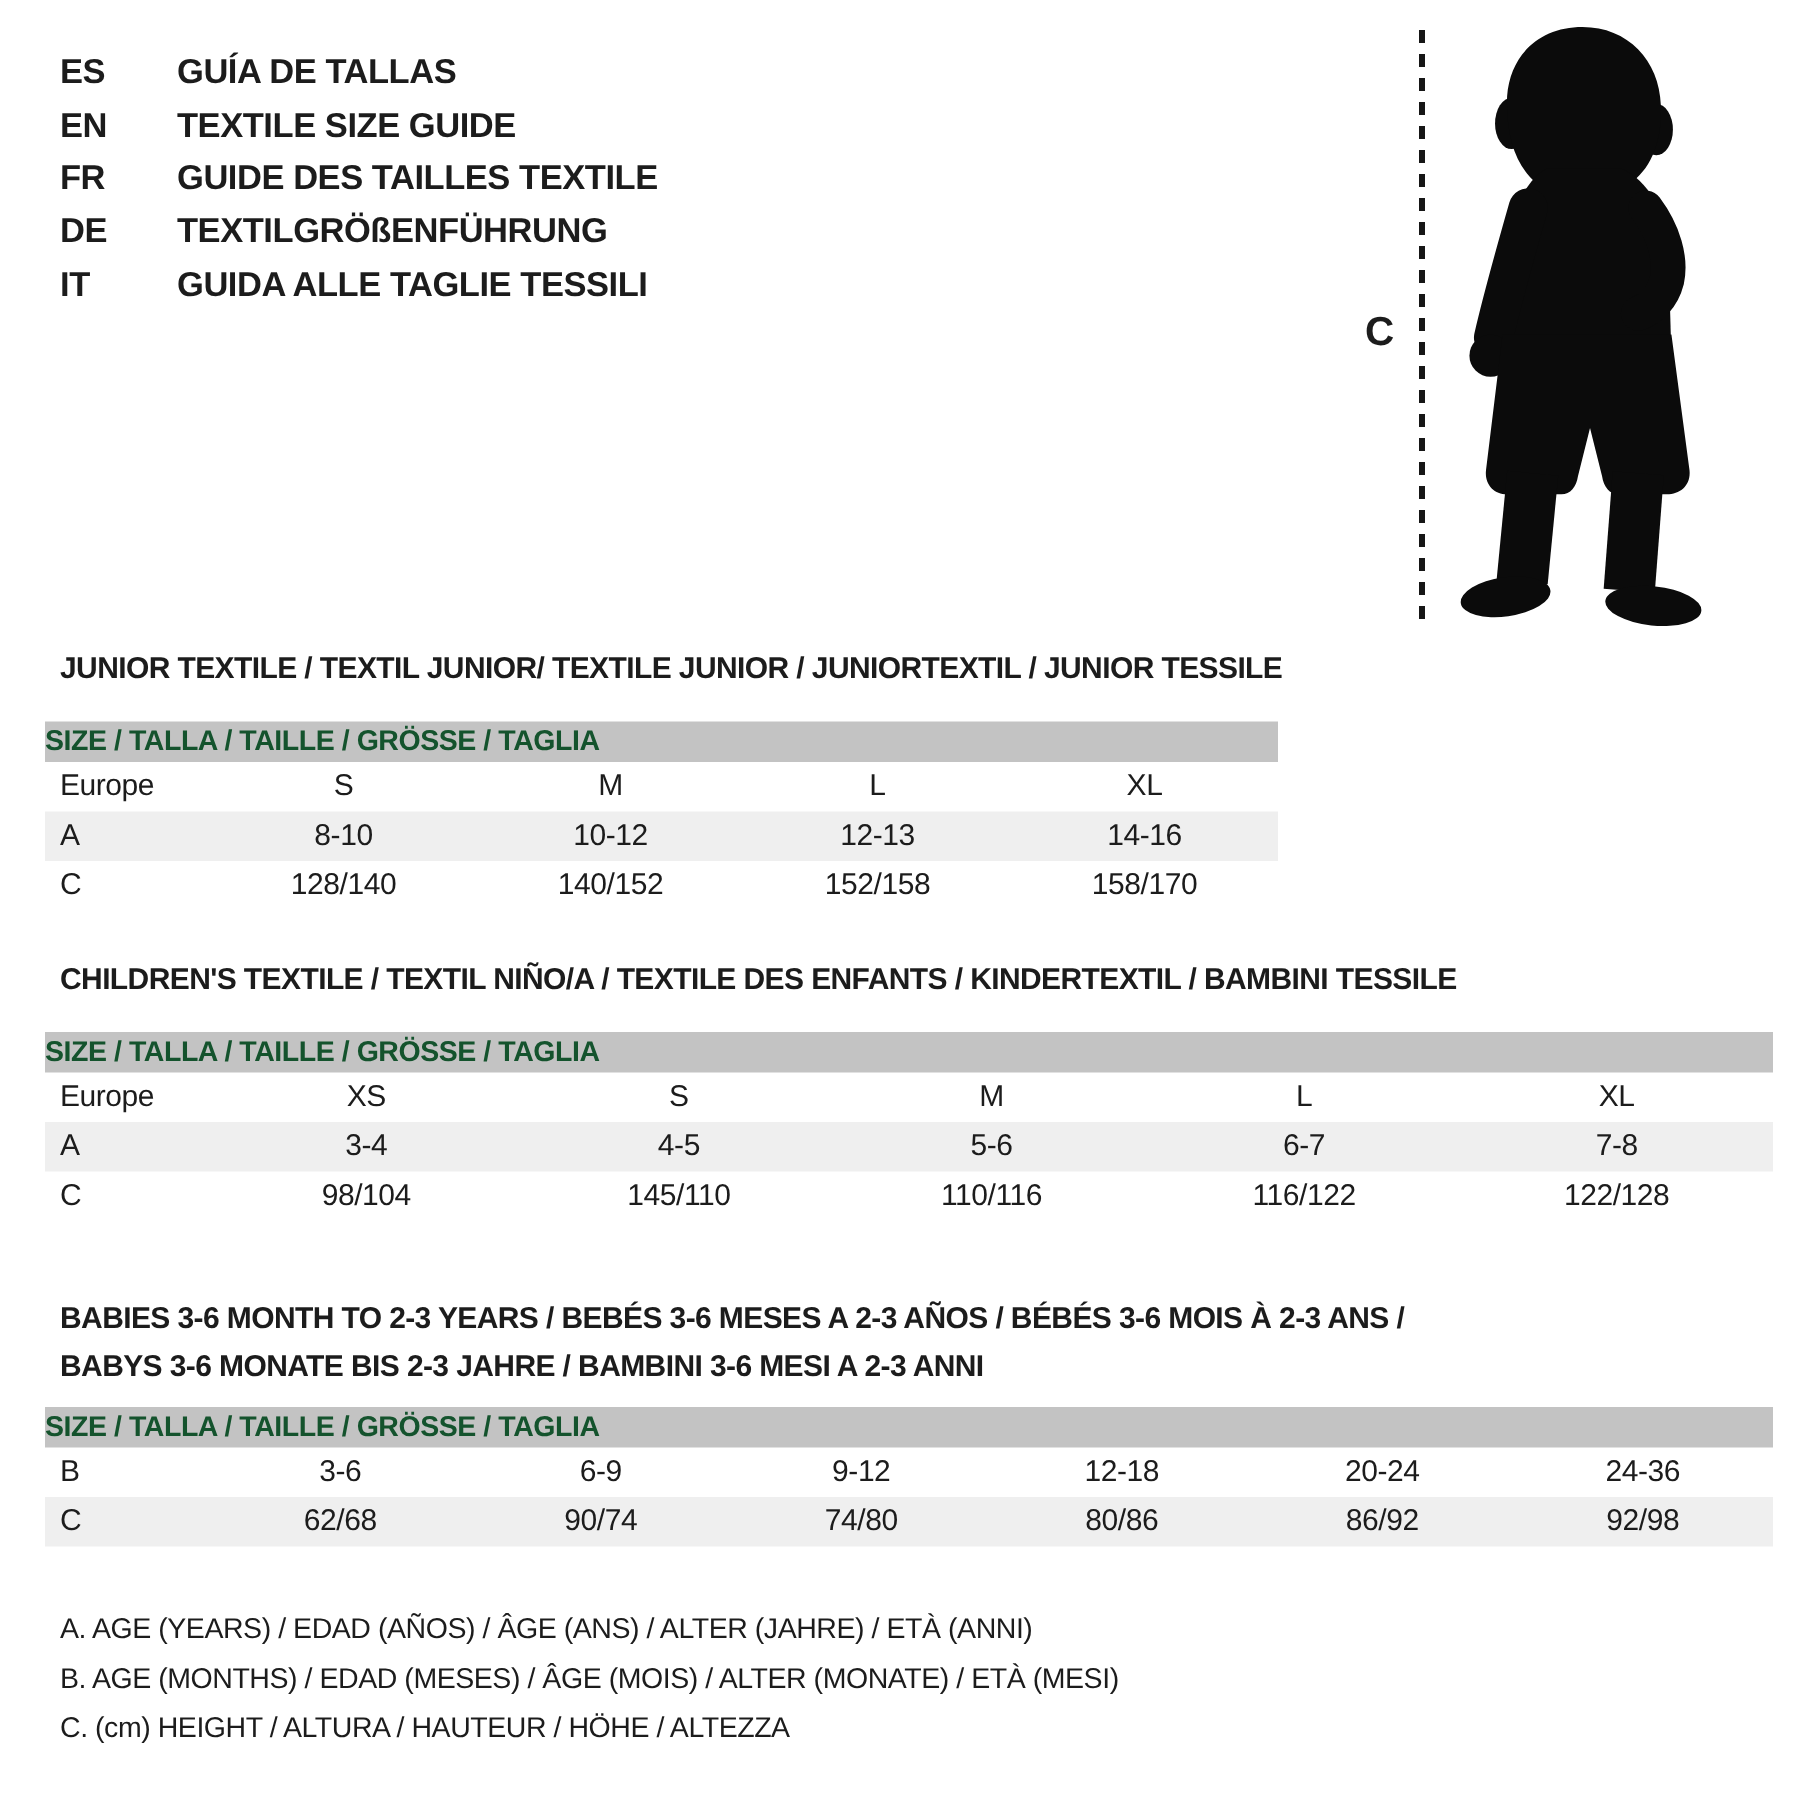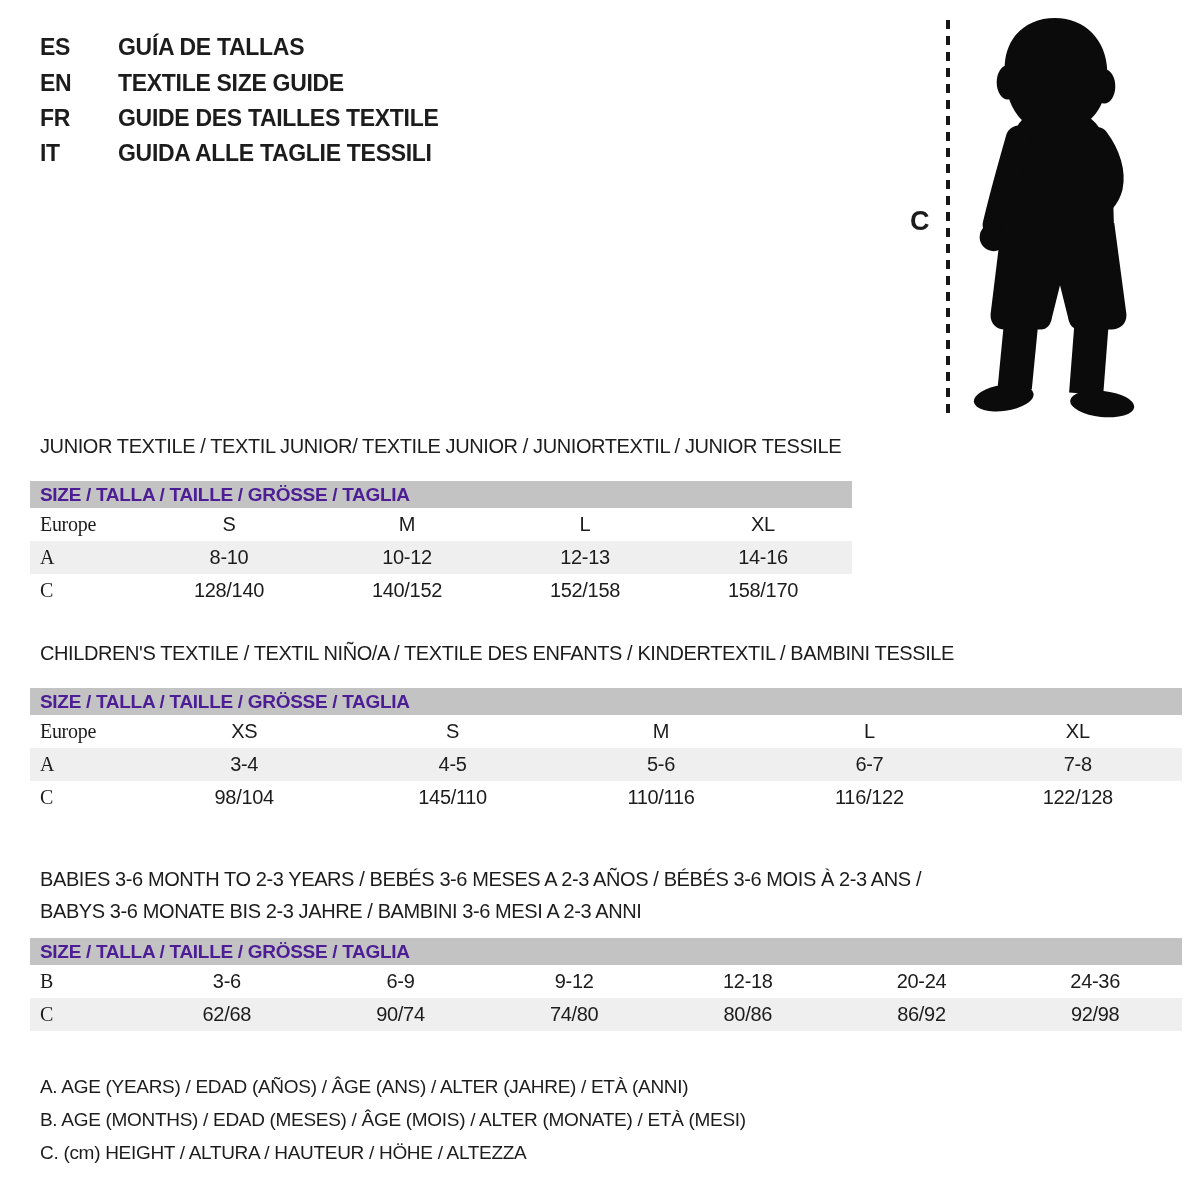"DE" div.lang-row { html: none -> <div> <span>DE</span> <span>TEXTILGRÖßENFÜHRUNG</span> </div> }
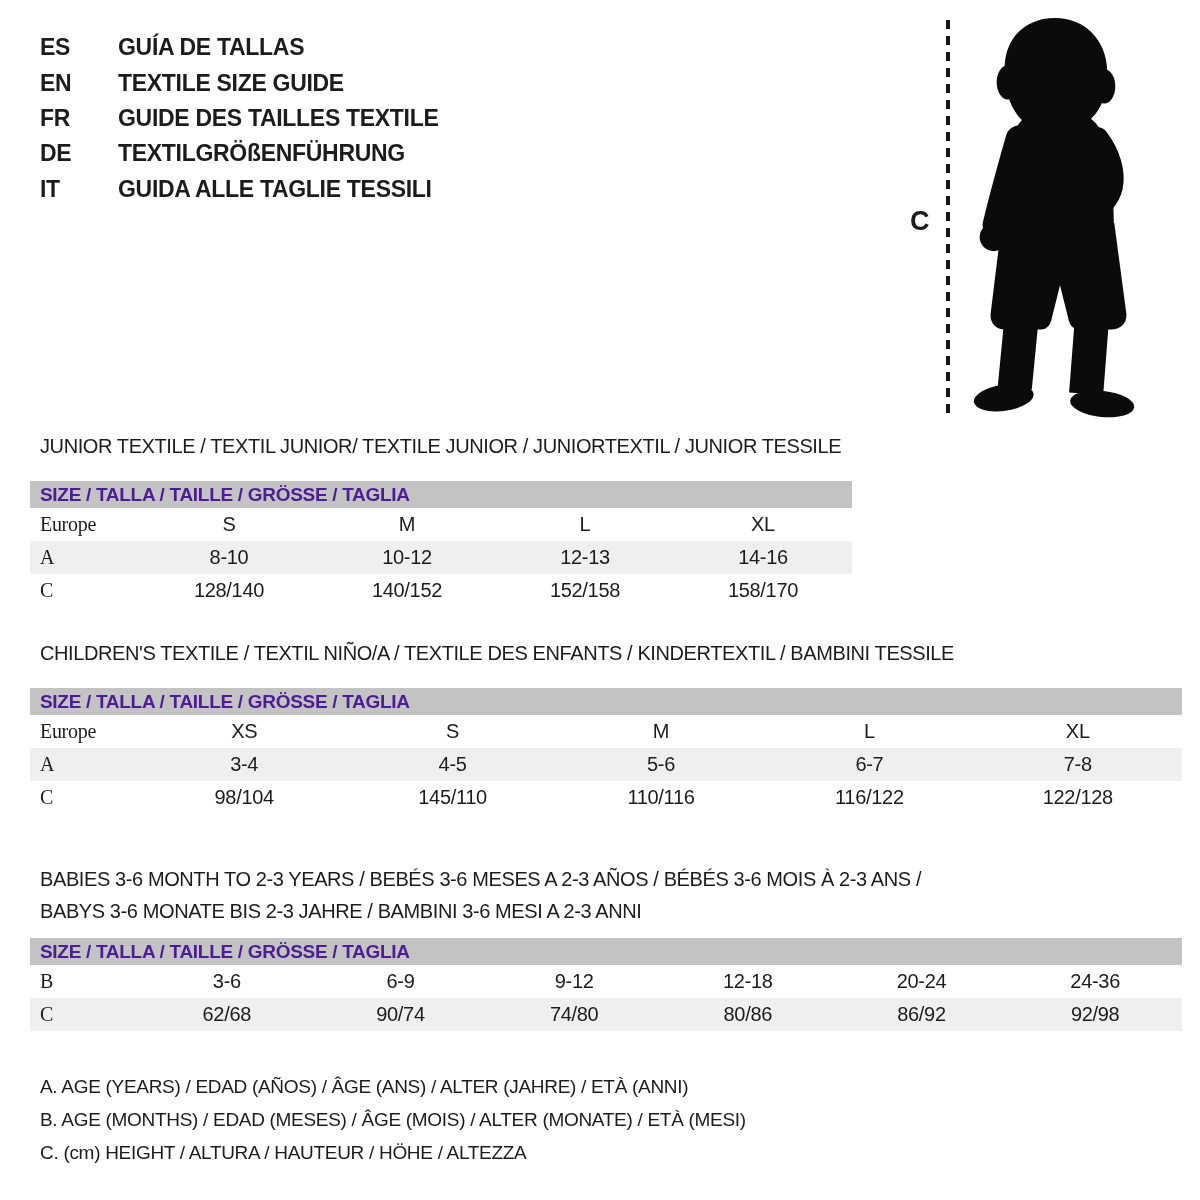"JUNIOR TEXTILE / TEXTIL JUNIOR/" .sec-title { font-weight: 400 -> 700 }
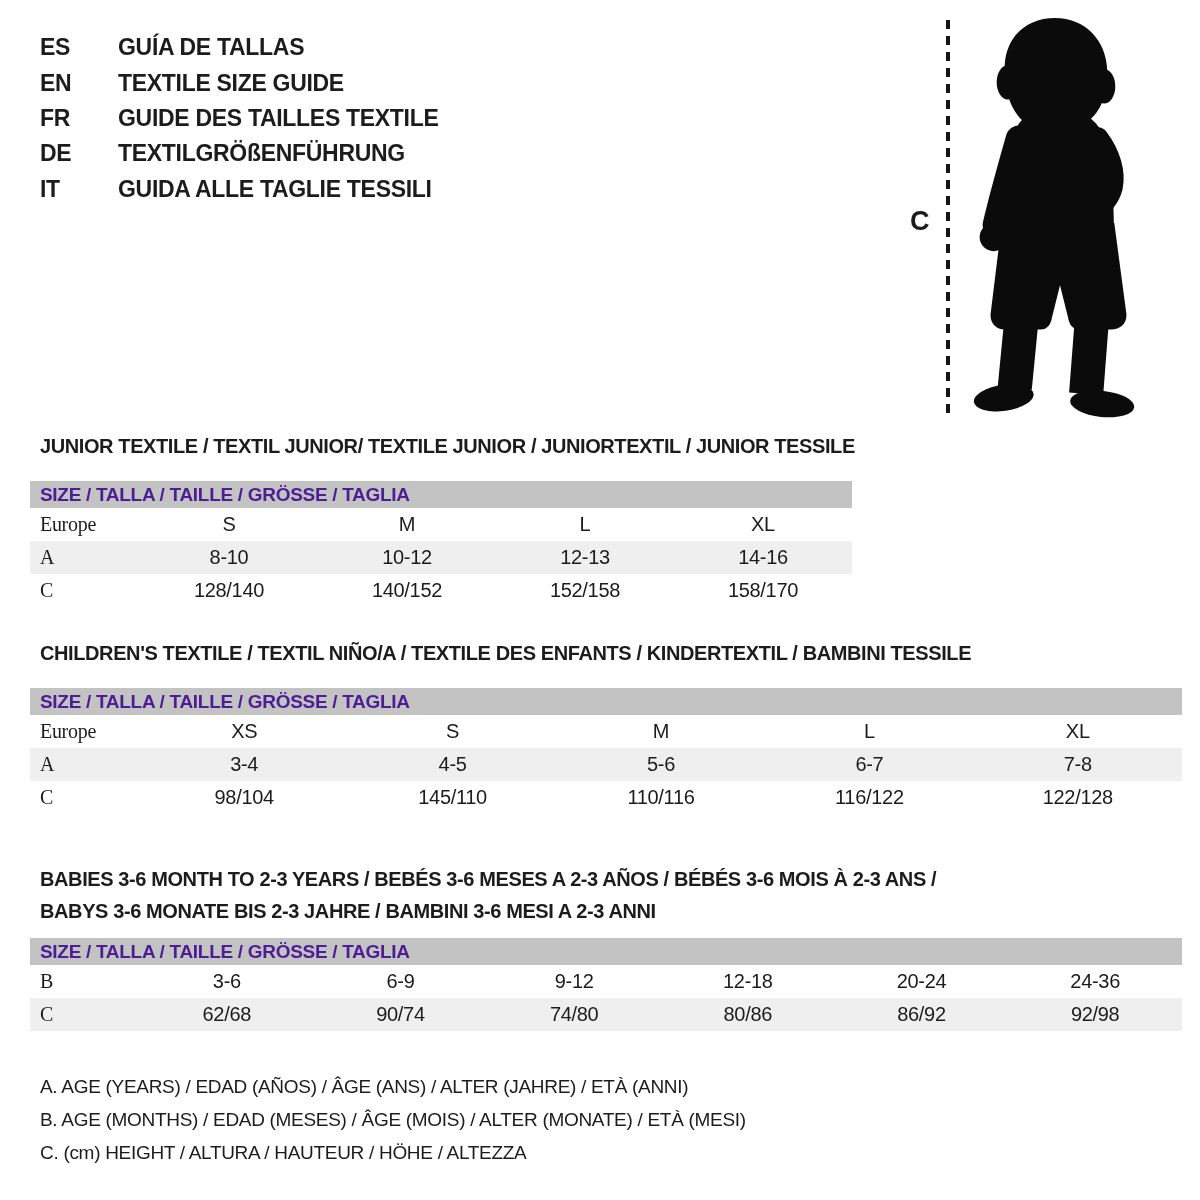"SIZE / TALLA / TAILLE" .size-bar { color: #4c1d95 -> #14532d; padding-left: 10px -> none }
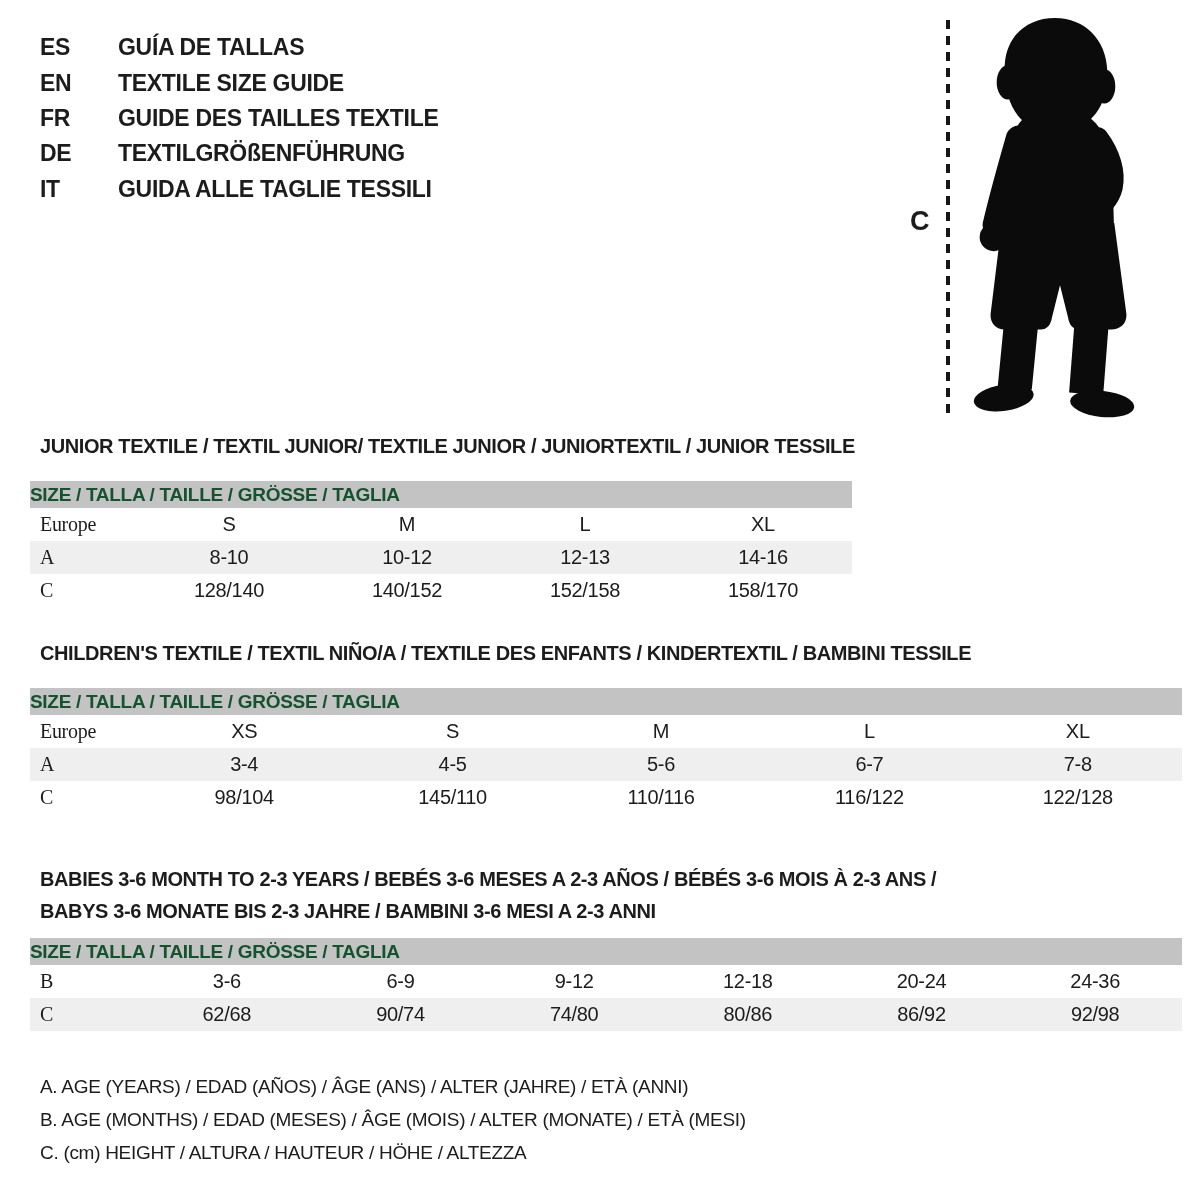"Europe" .rlabel { font-family: Liberation Serif, serif -> none }
